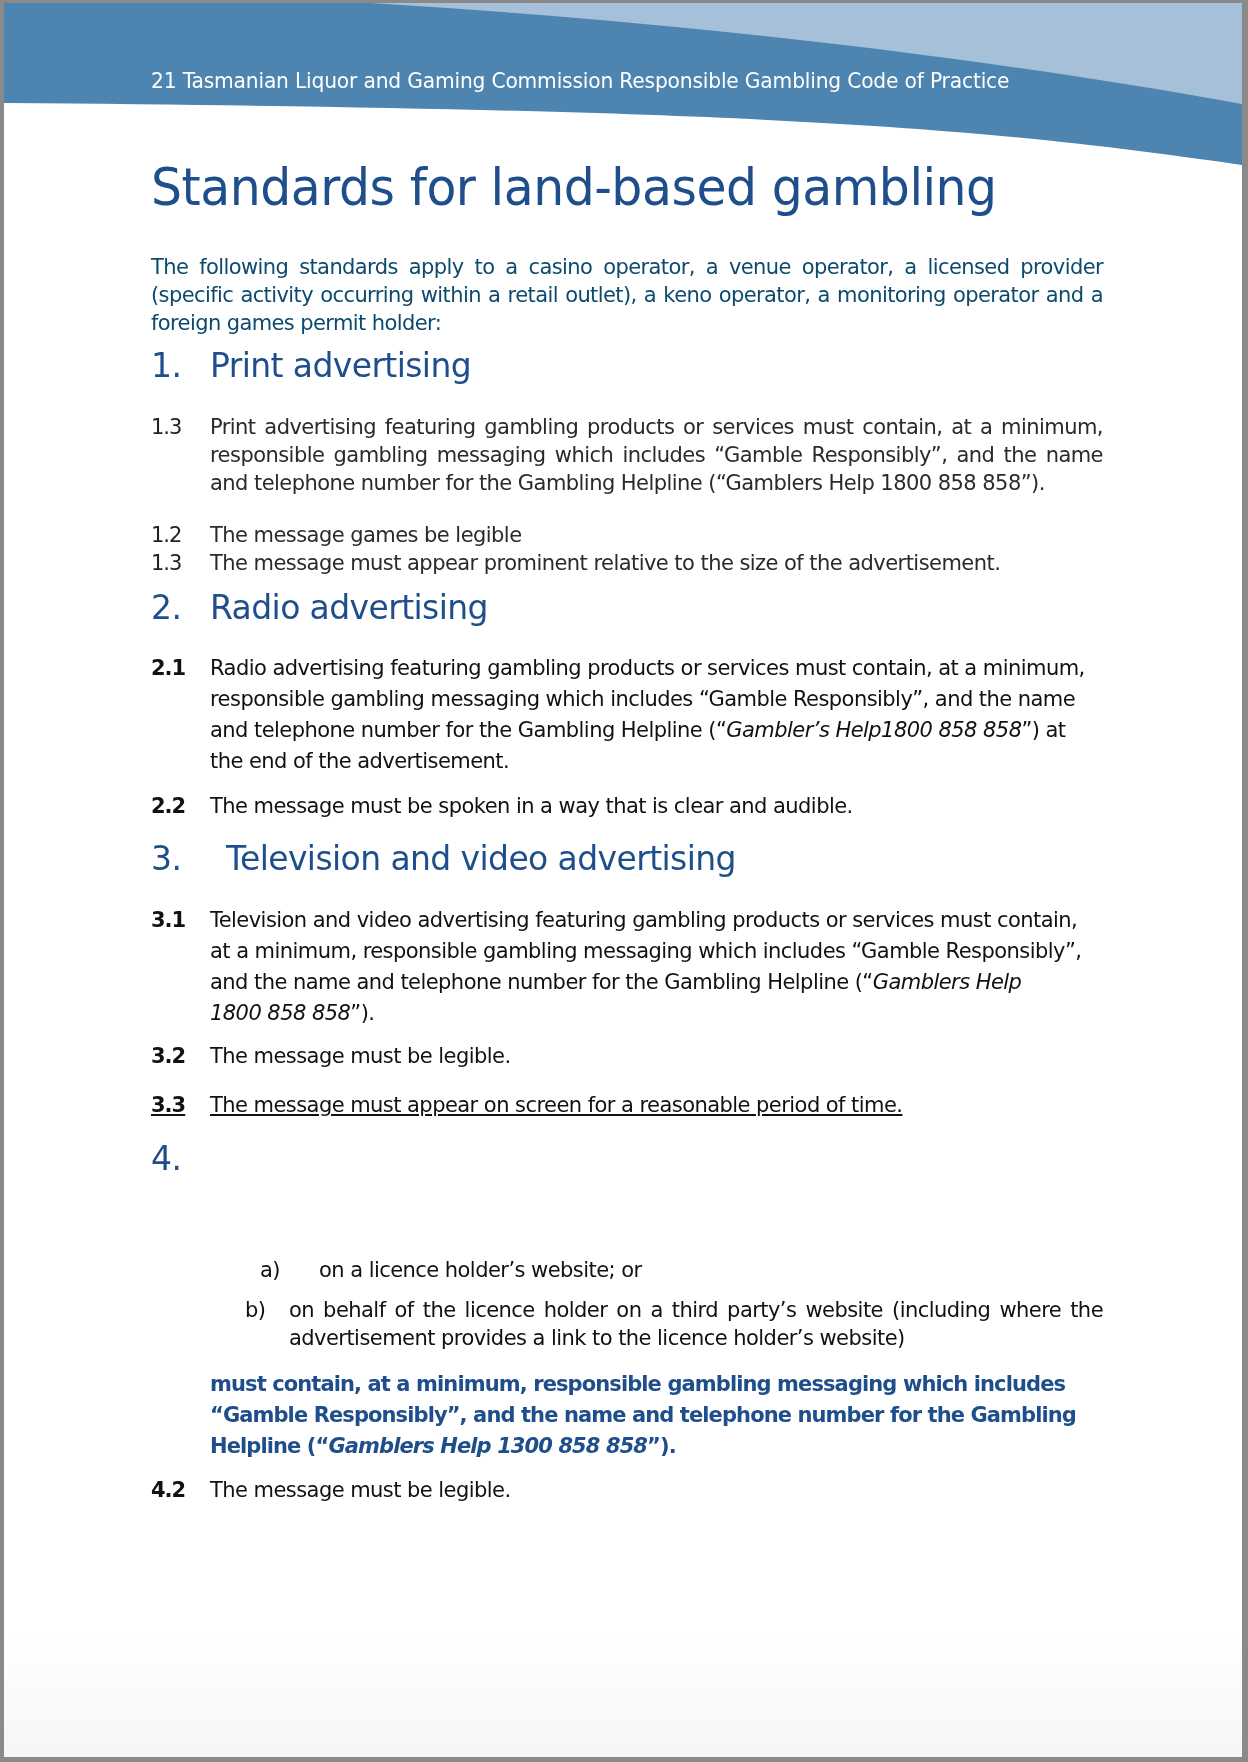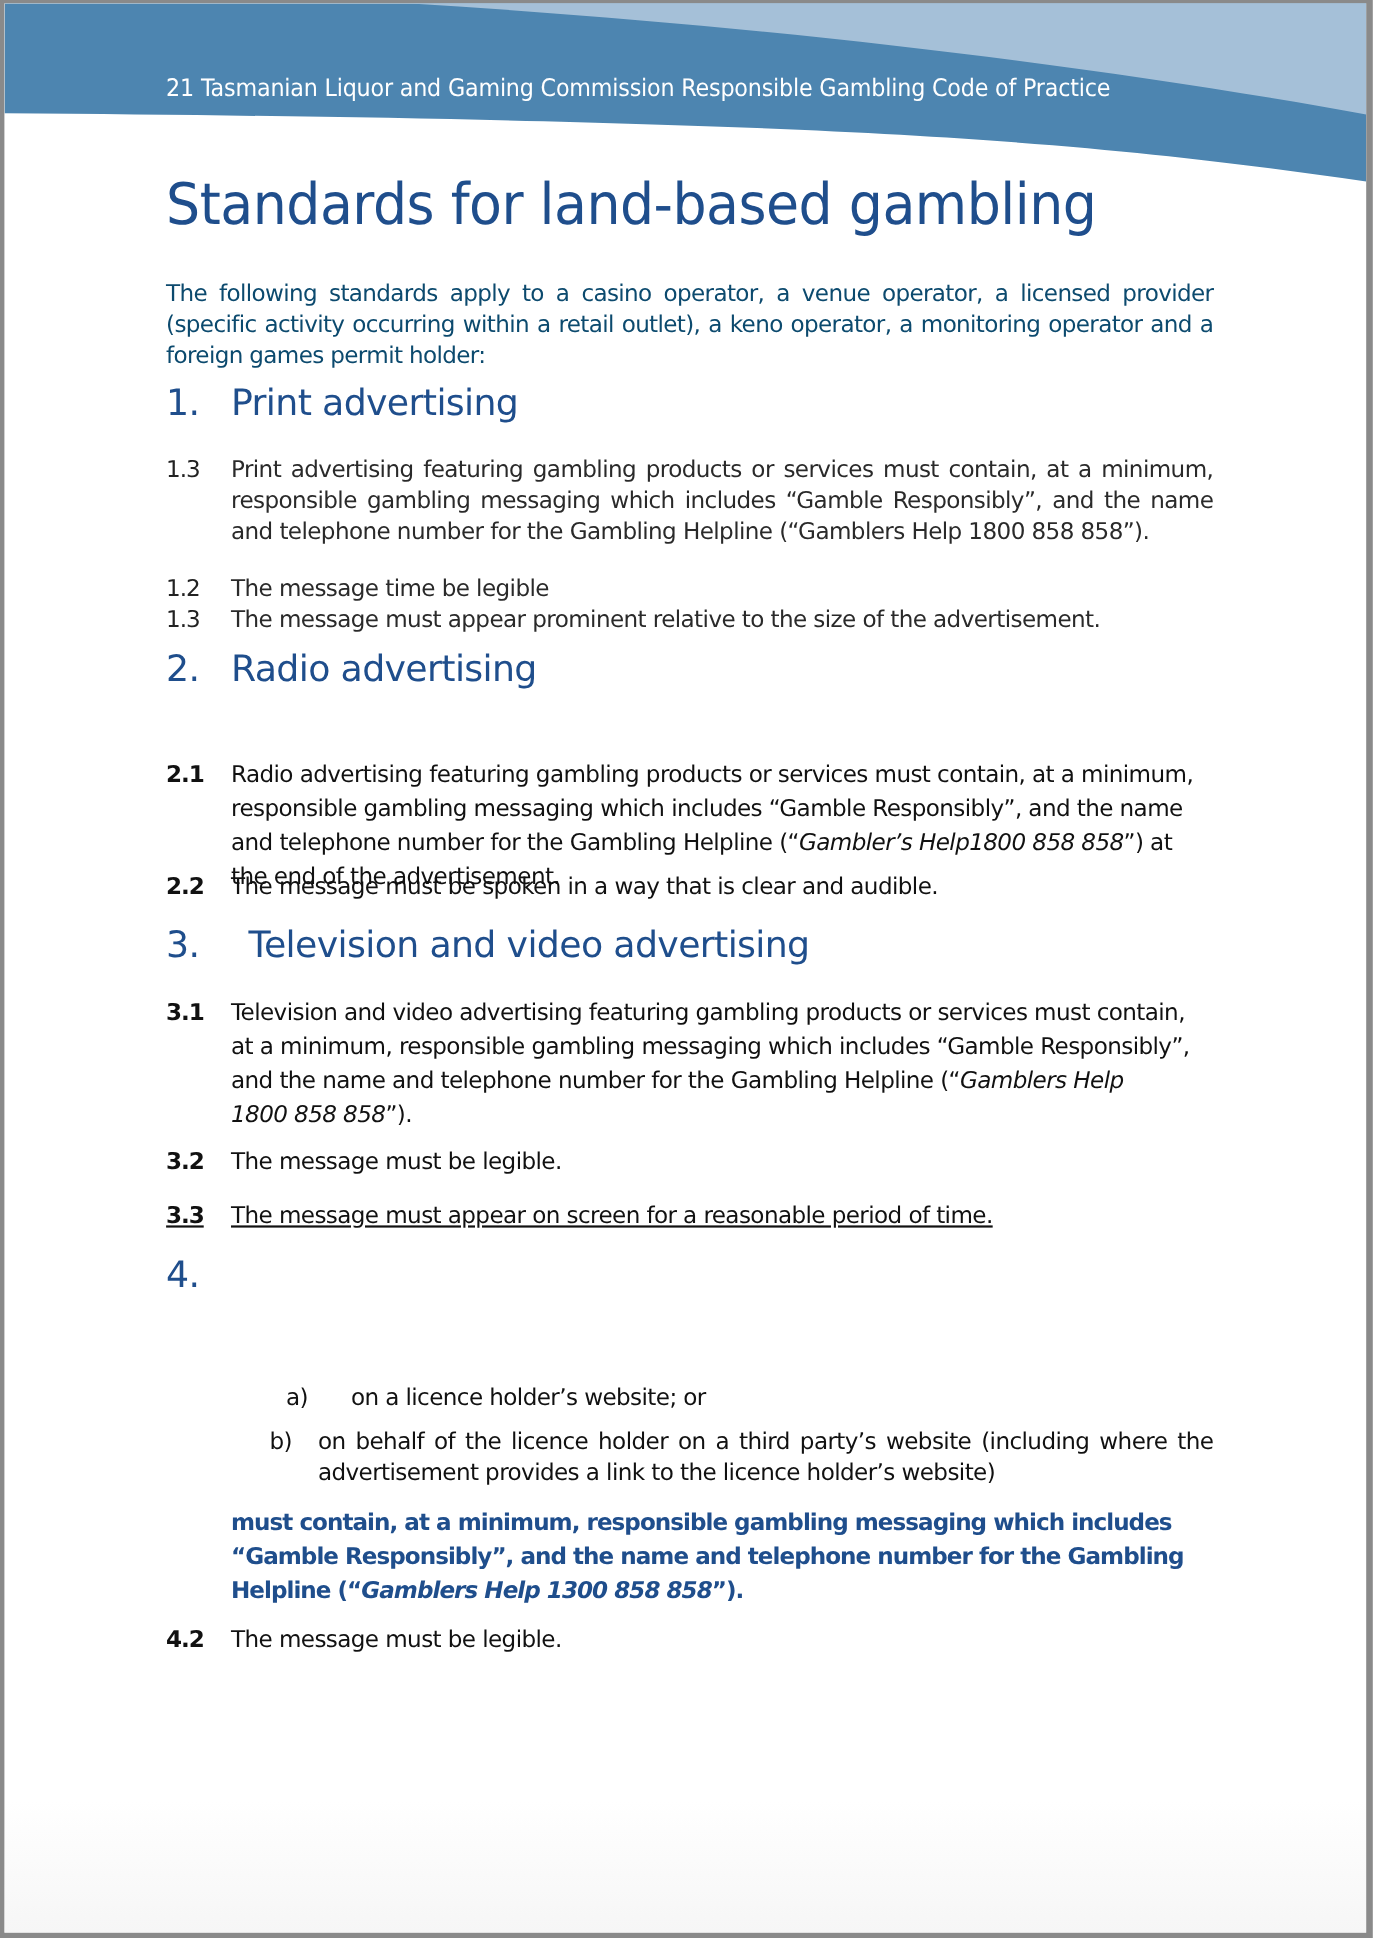"The message time be legible" span.item-text { text: time -> games }
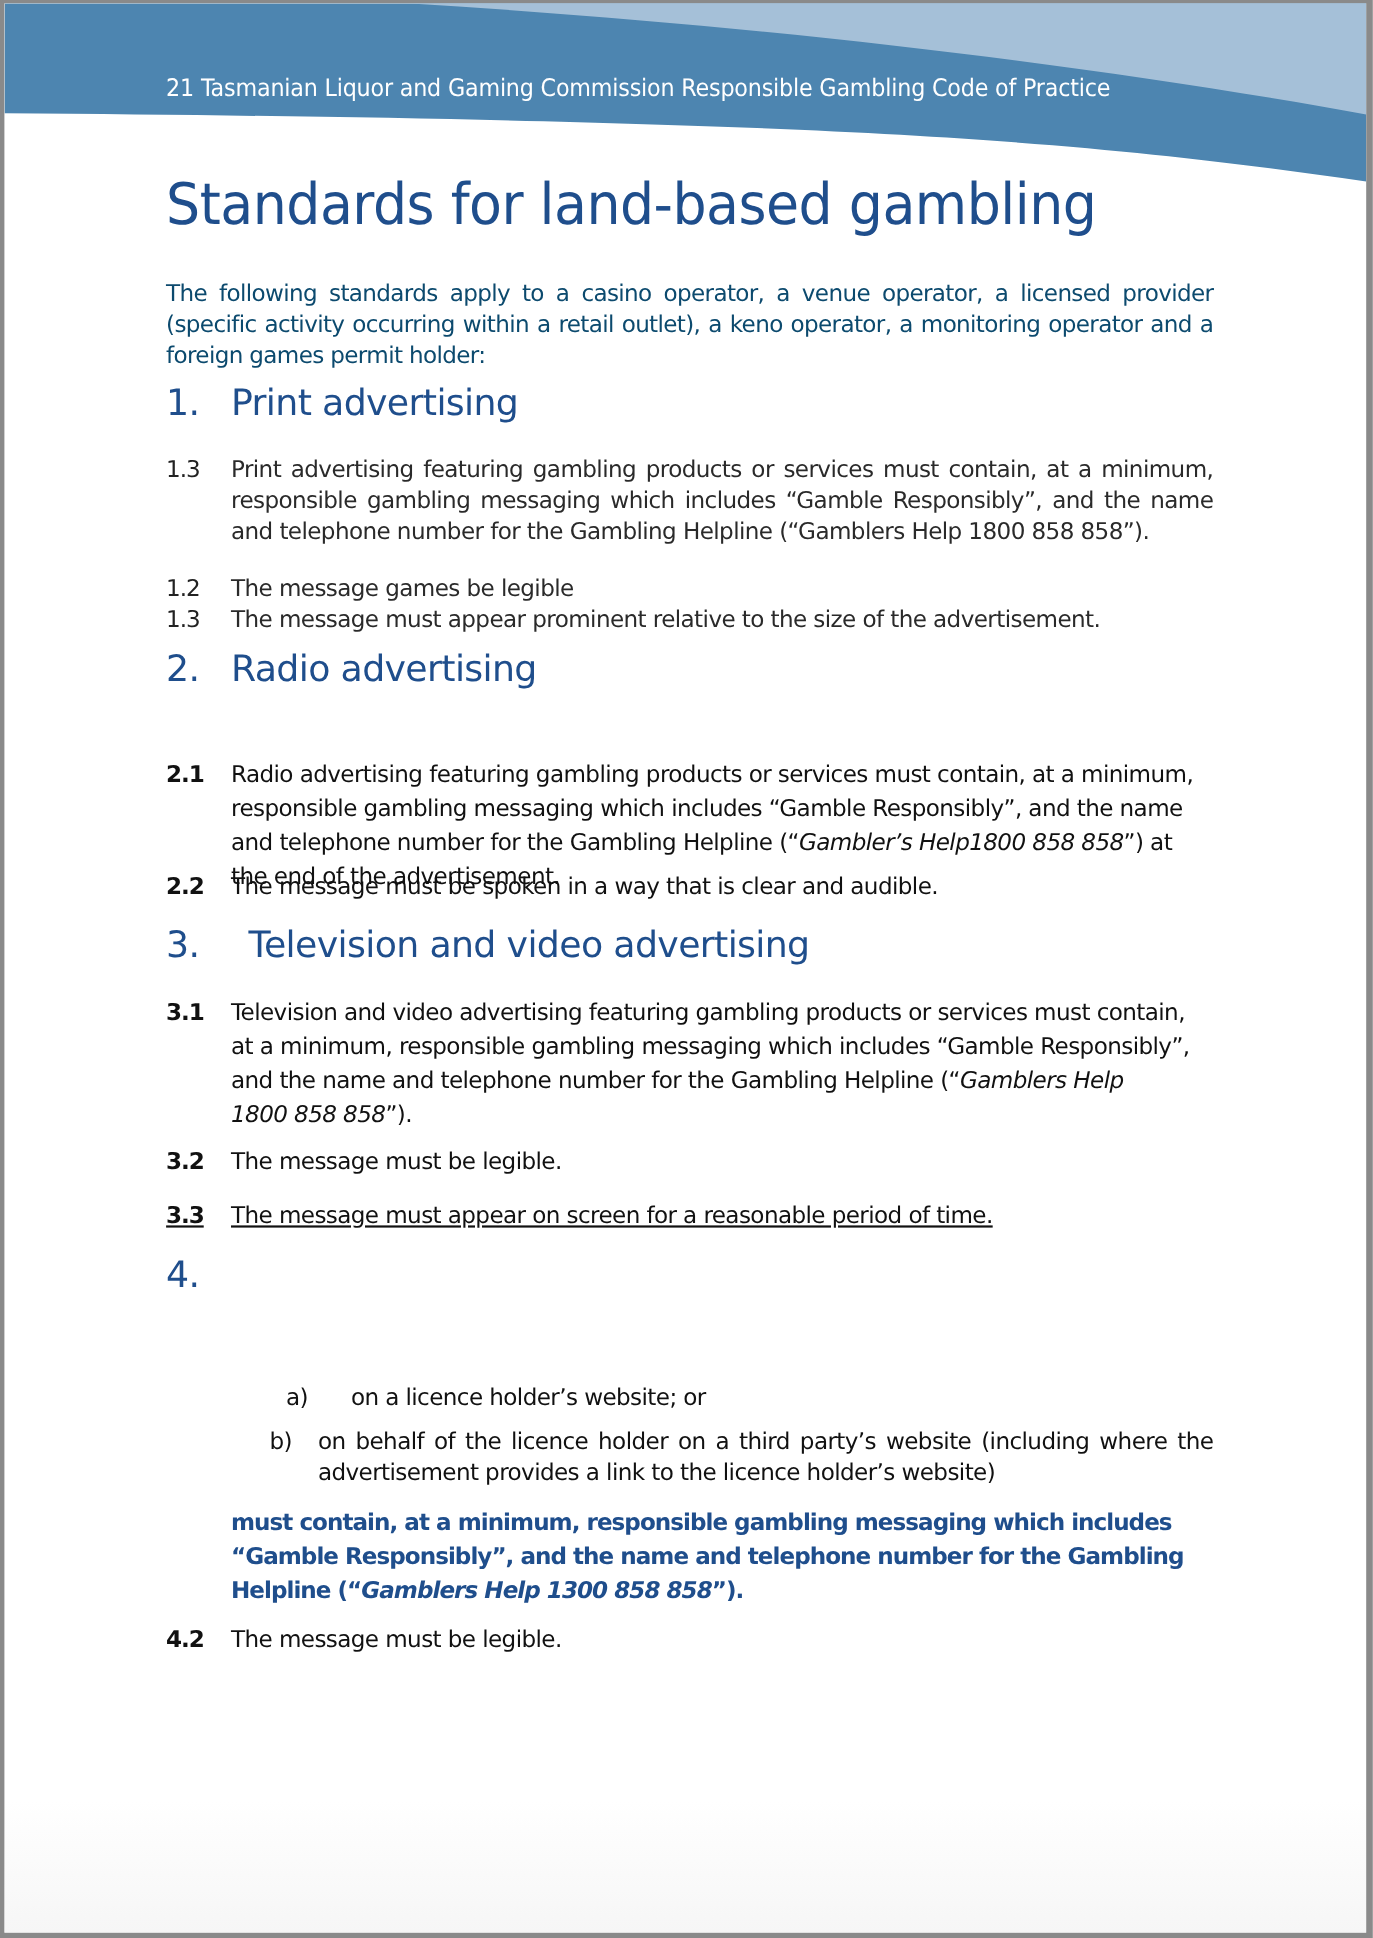"2.1" div.item { margin-top: 36px -> none }
